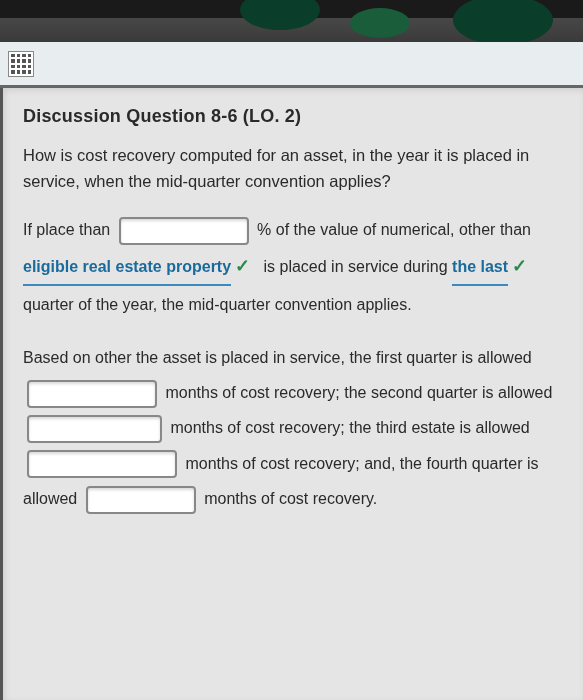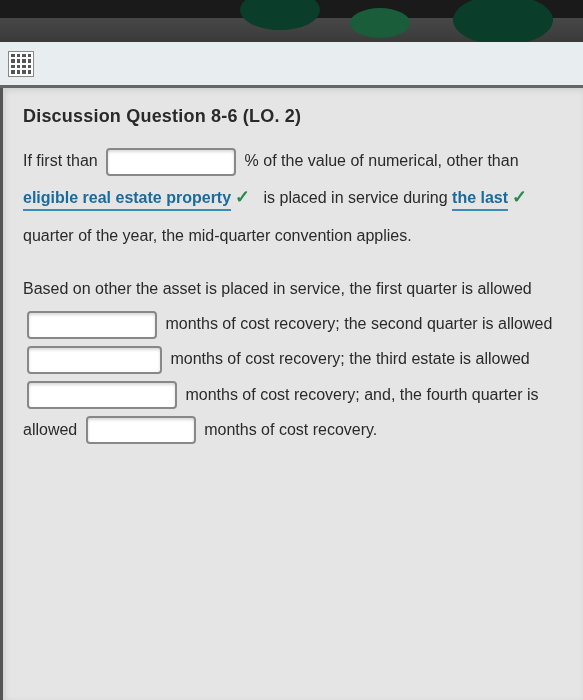"How is cost recovery computed" div.question { html: none -> <div>How is cost recovery computed for an asset, in the year it is placed in service, when the mid-quarter convention applies?</div> }
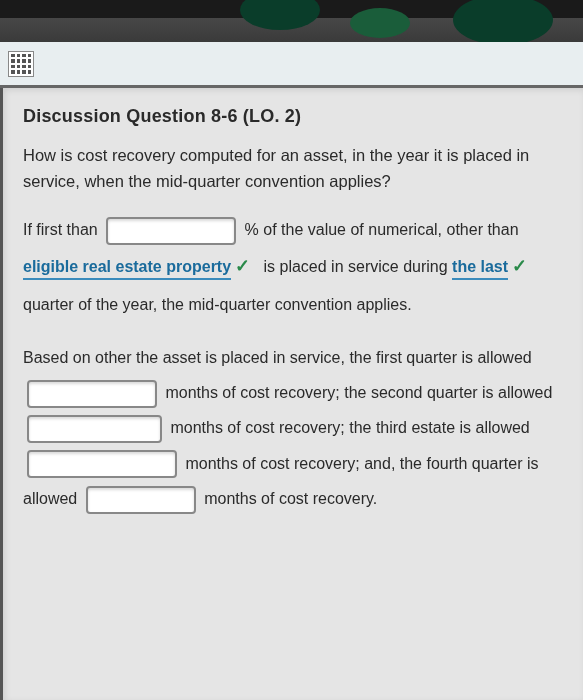"If first than" span { text: first -> place }
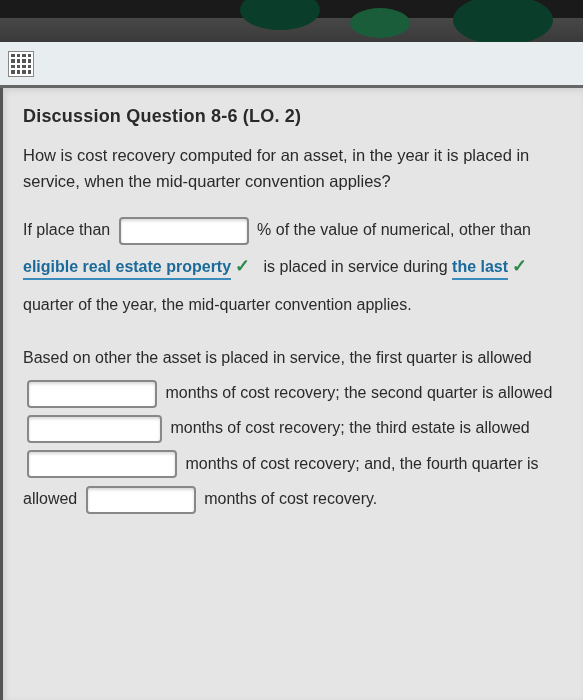"eligible real estate property" .select-correct { padding-bottom: 3px -> 9px }
